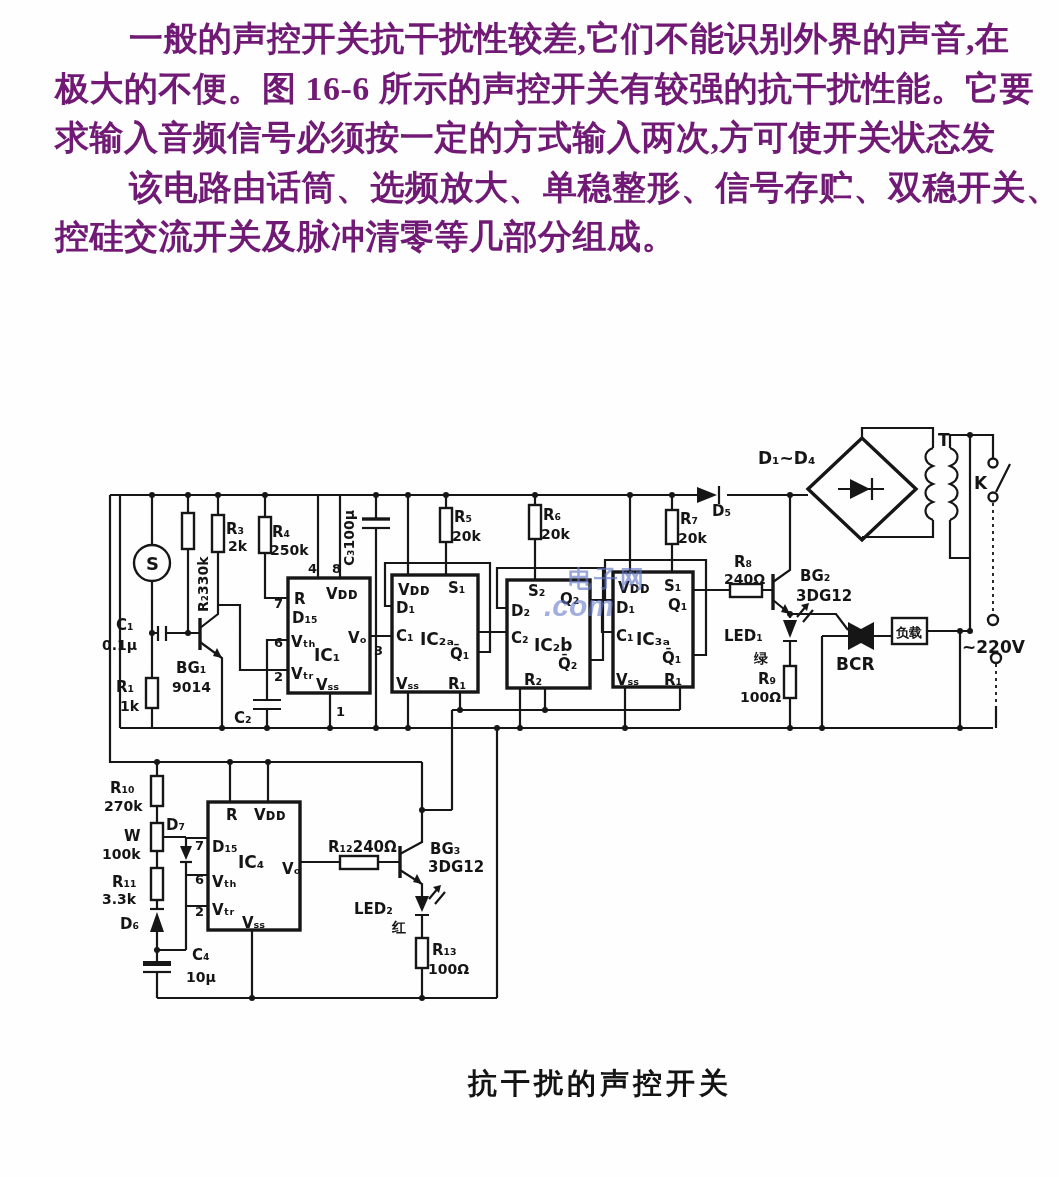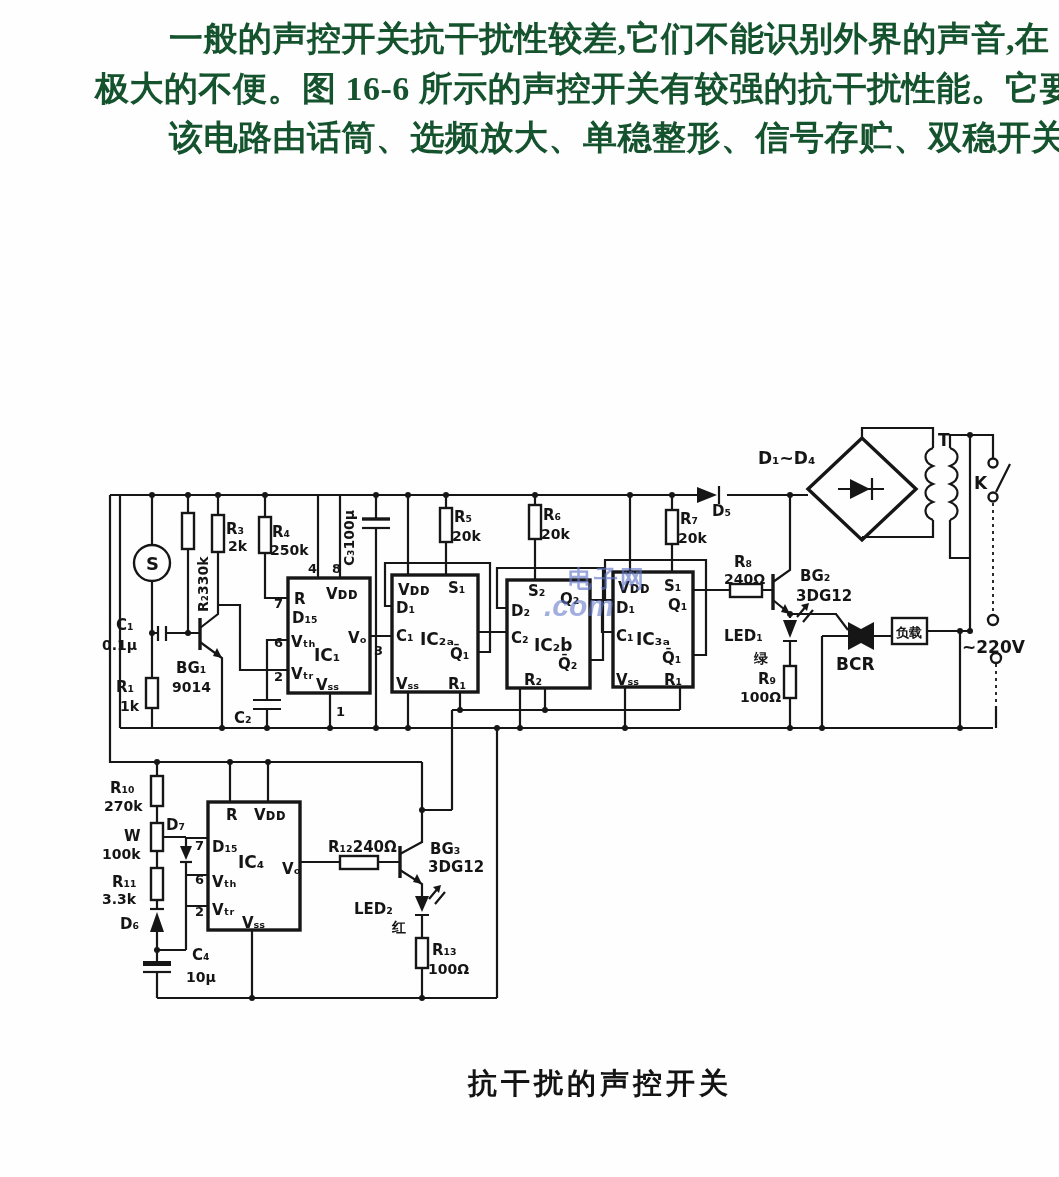"一般的声控开关抗干扰性较差,它们不能识别外界的声音,在" .text-block { color: #14532d -> #701a75; margin-left: 40px -> none }
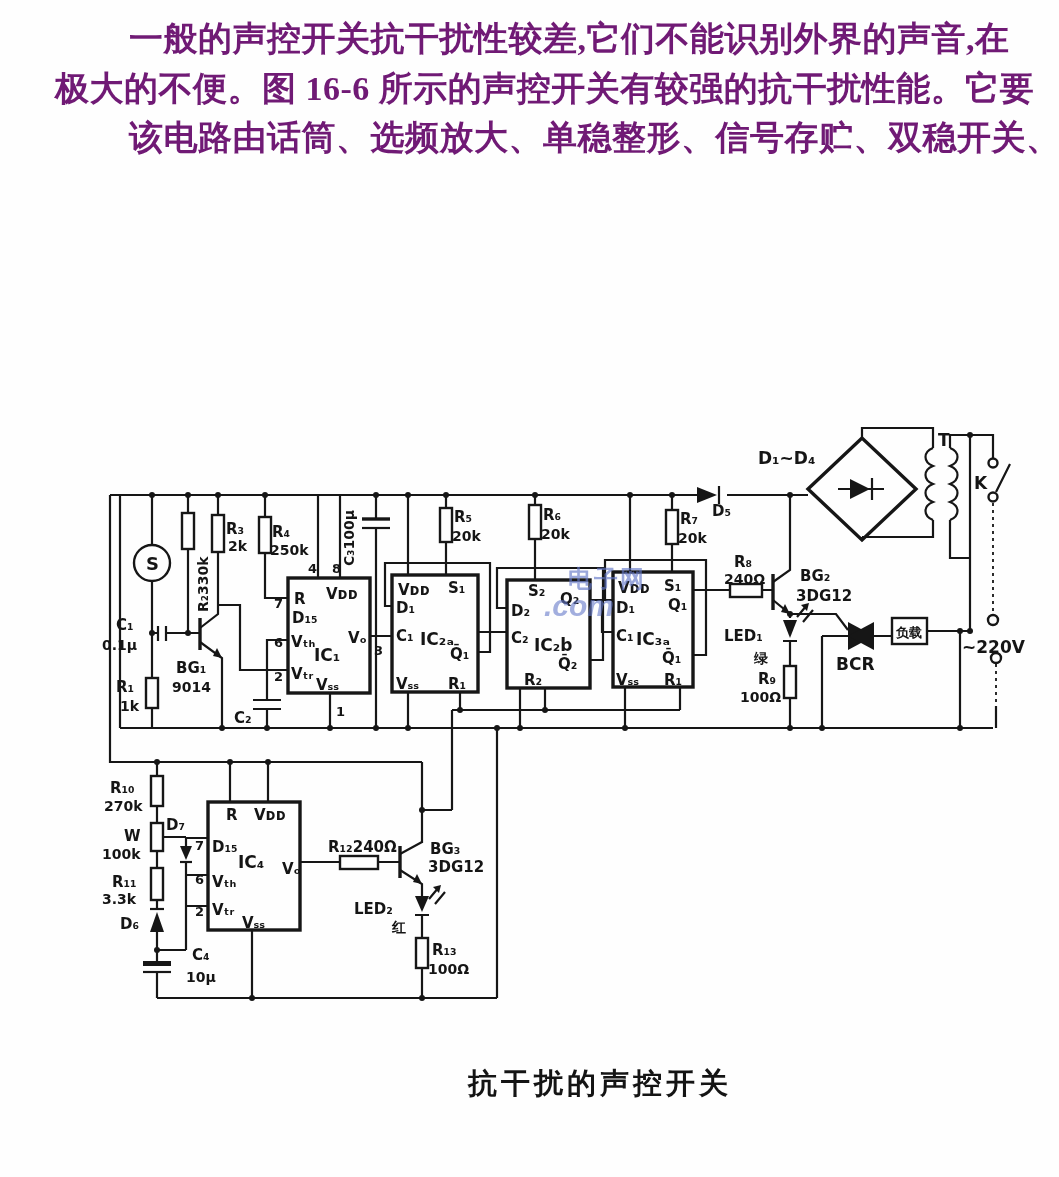"求输入音频信号必须按一定的方式输入两次,方可使开关状态发" div.text-line { html: none -> <div>求输入音频信号必须按一定的方式输入两次,方可使开关状态发</div> }
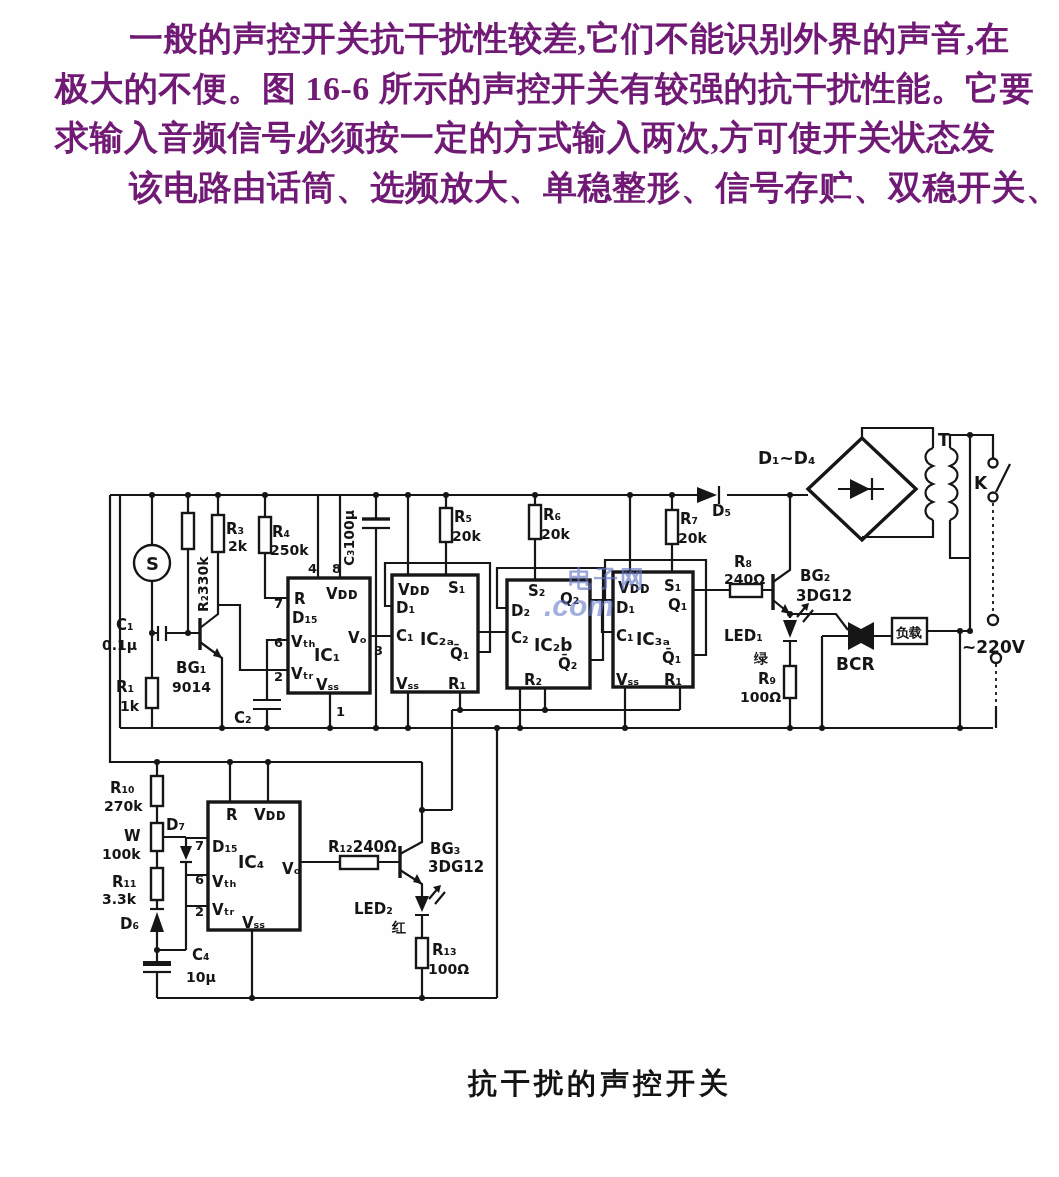"控硅交流开关及脉冲清零等几部分组成。" div.text-line { html: none -> <div>控硅交流开关及脉冲清零等几部分组成。</div> }
